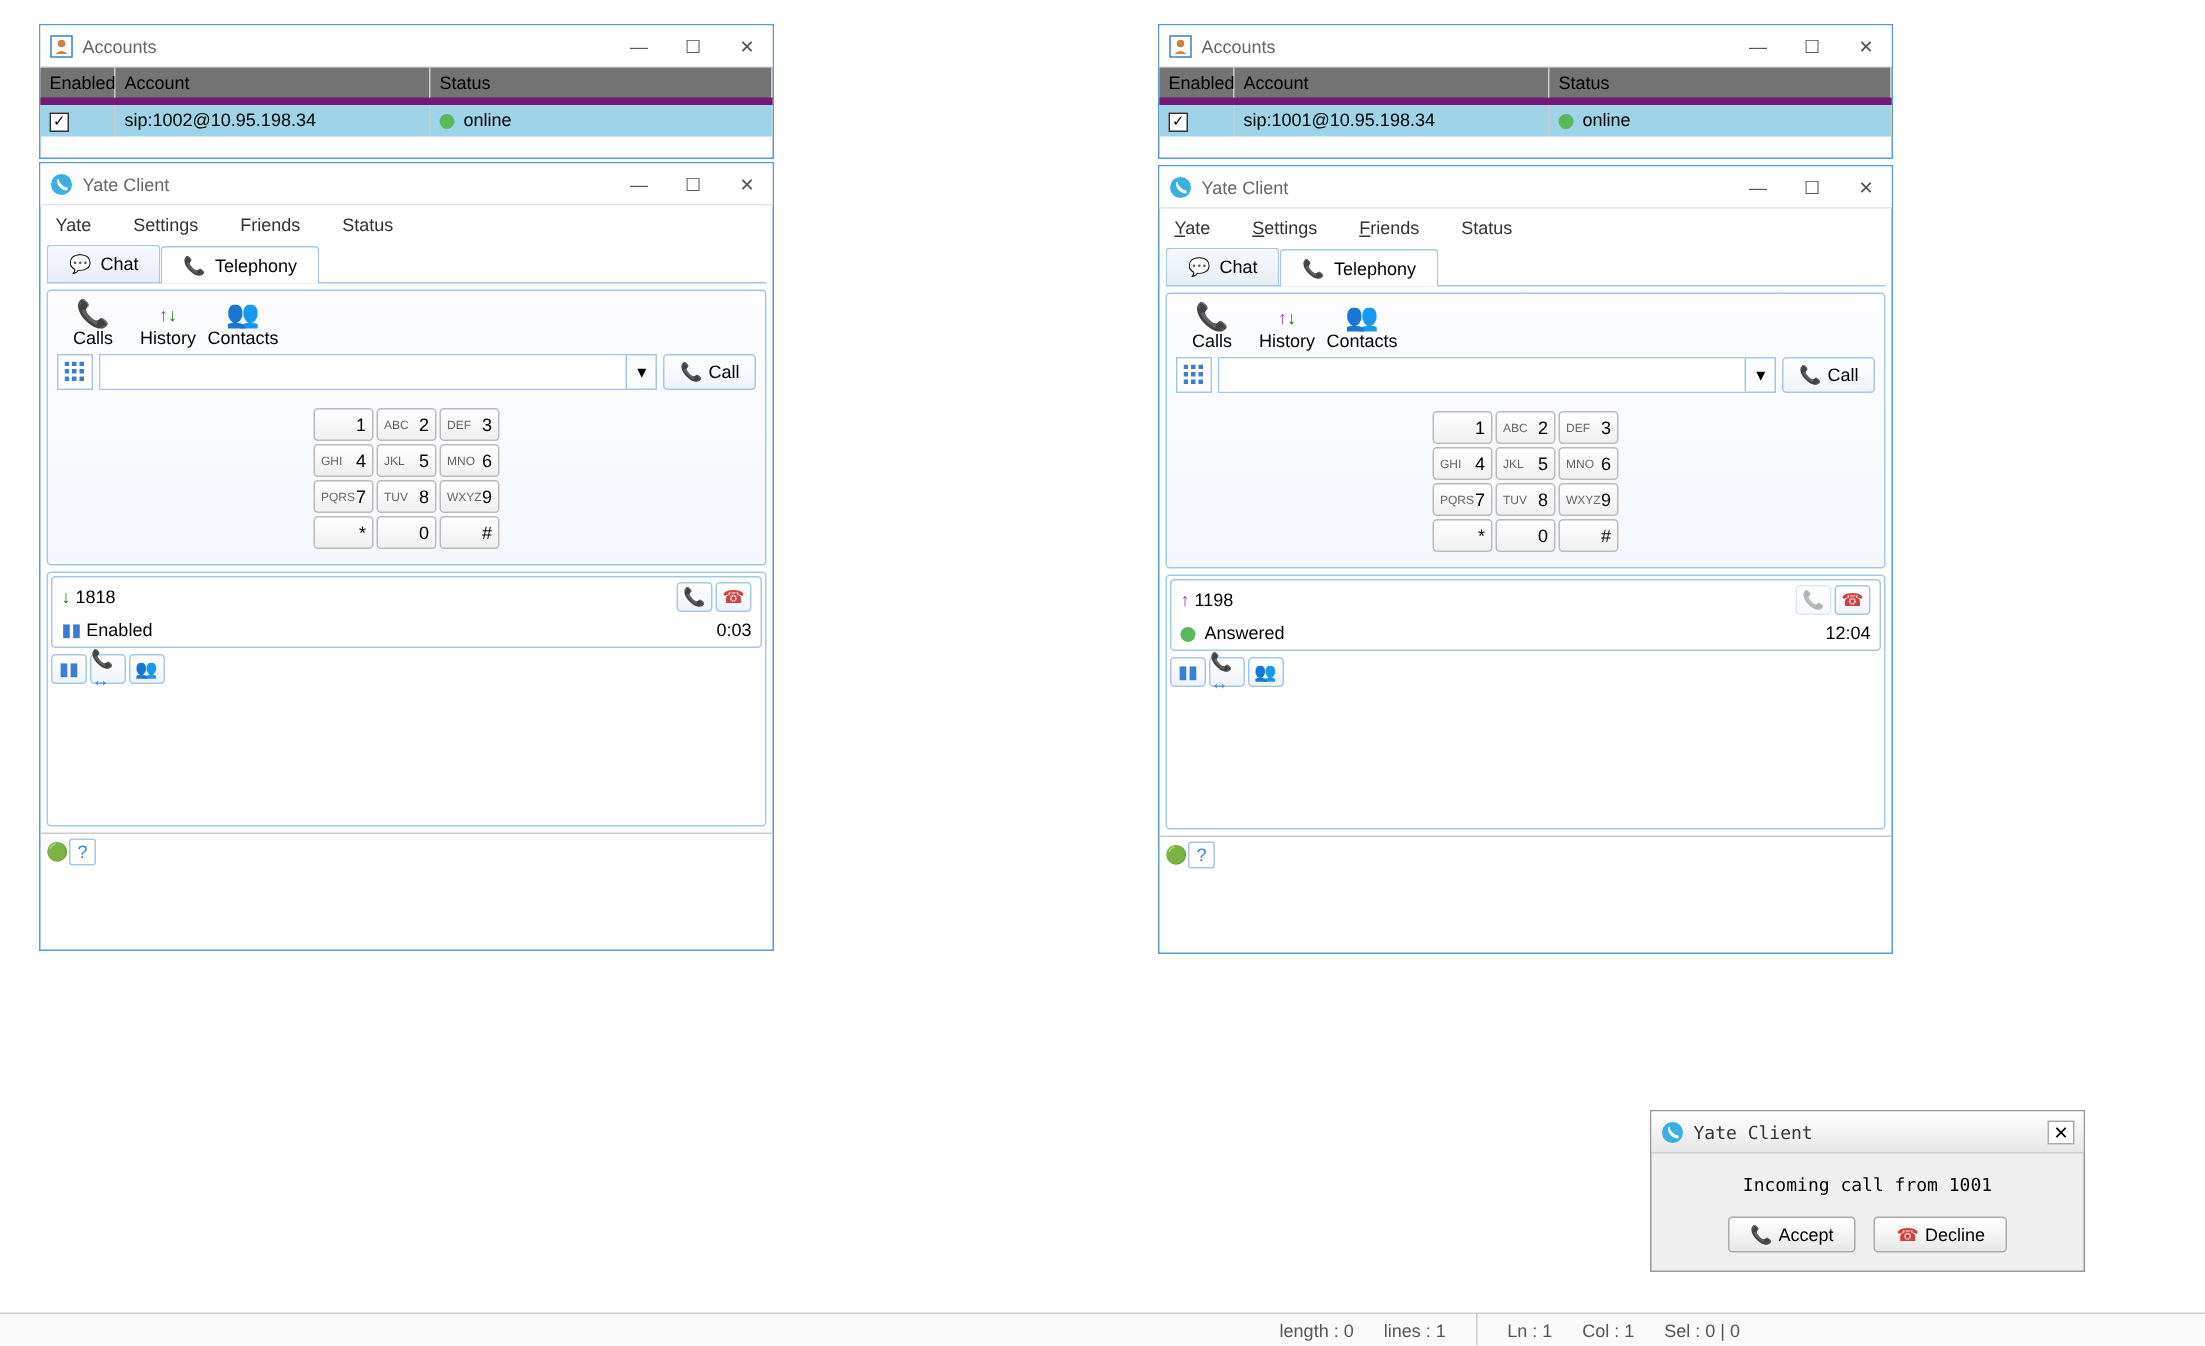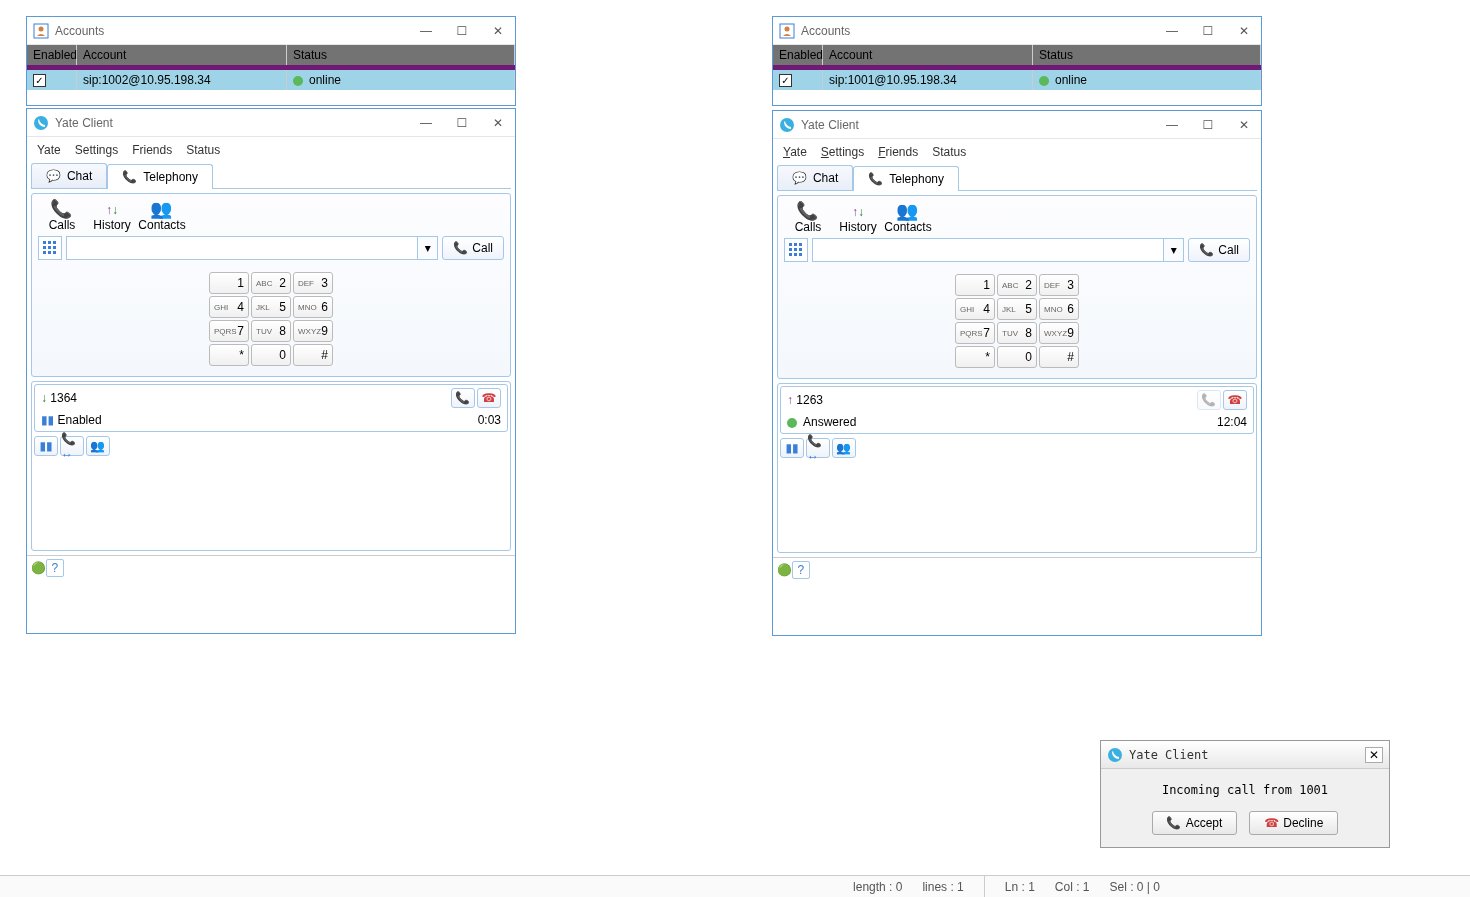"Yate" .menubar { gap: 14px -> 28px }
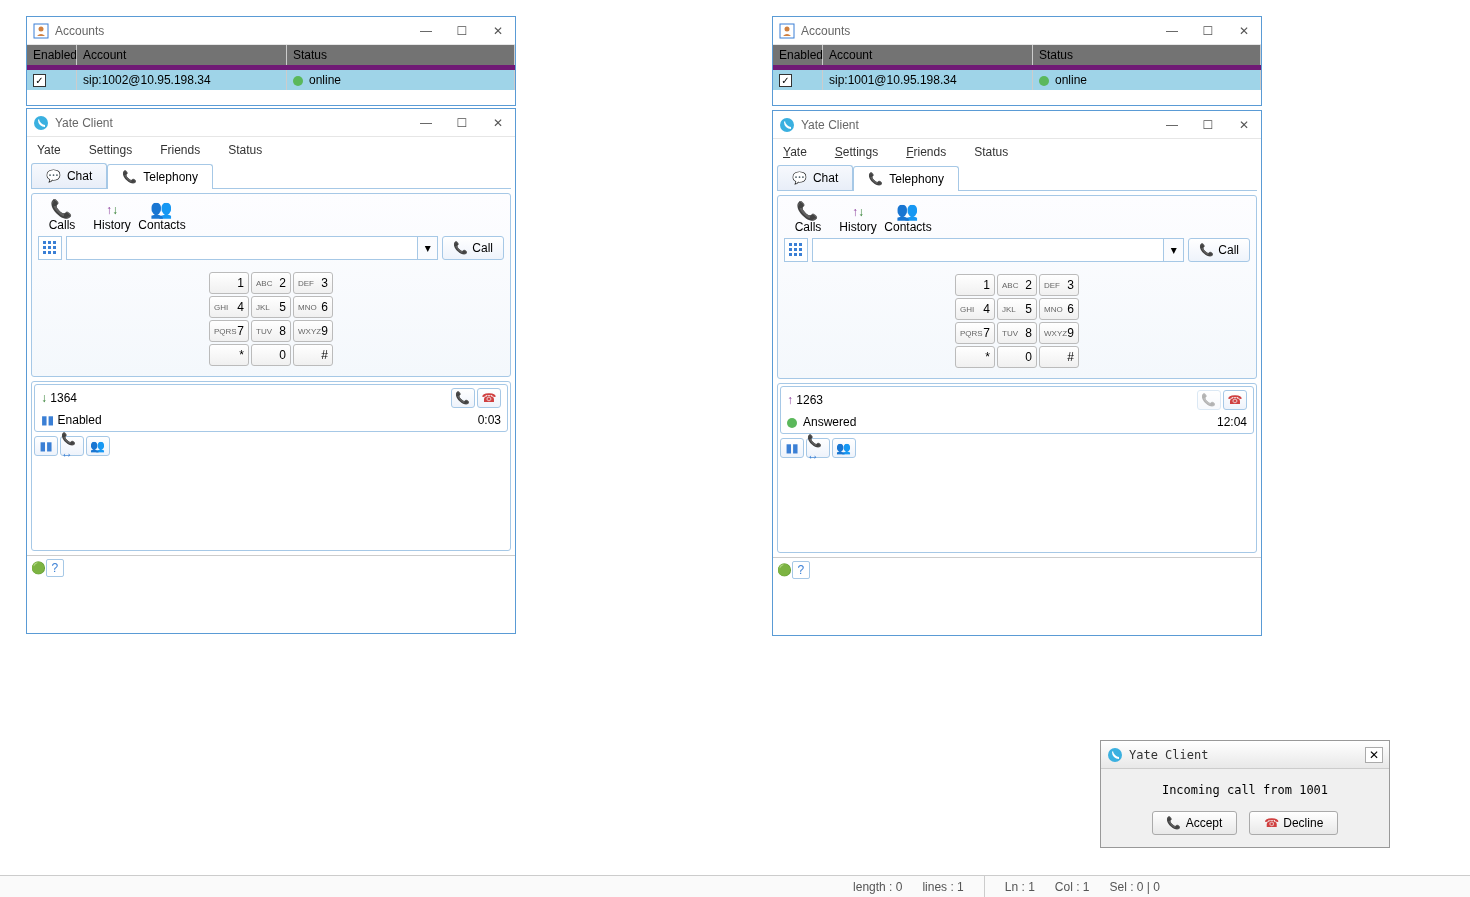"1364" span { text: 1364 -> 1818 }
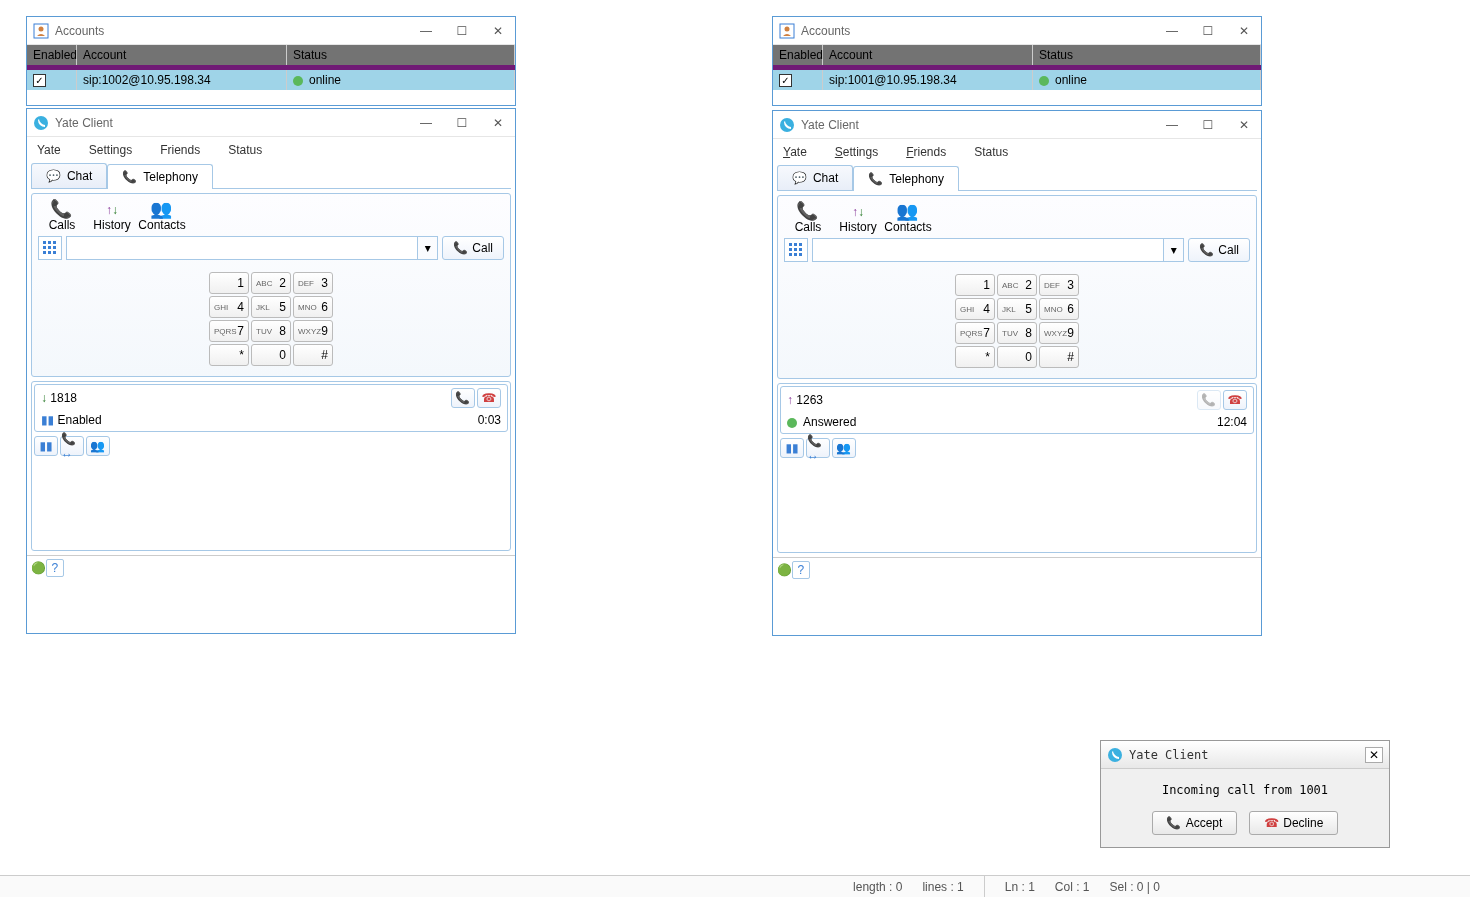"1263" span { text: 1263 -> 1198 }
